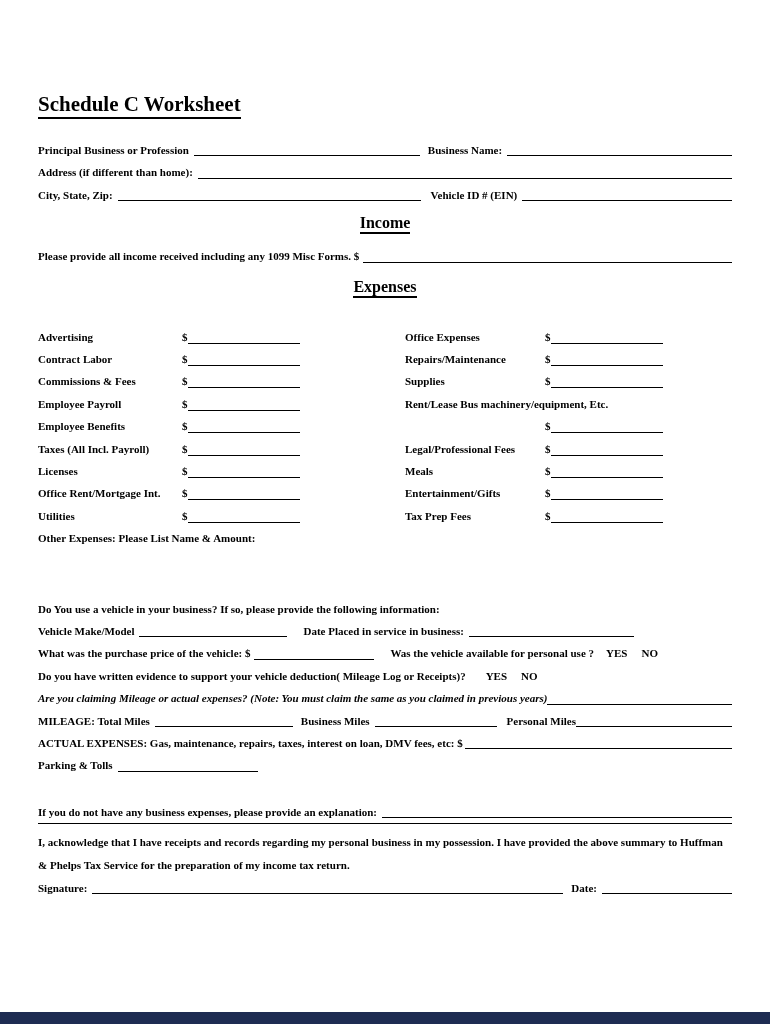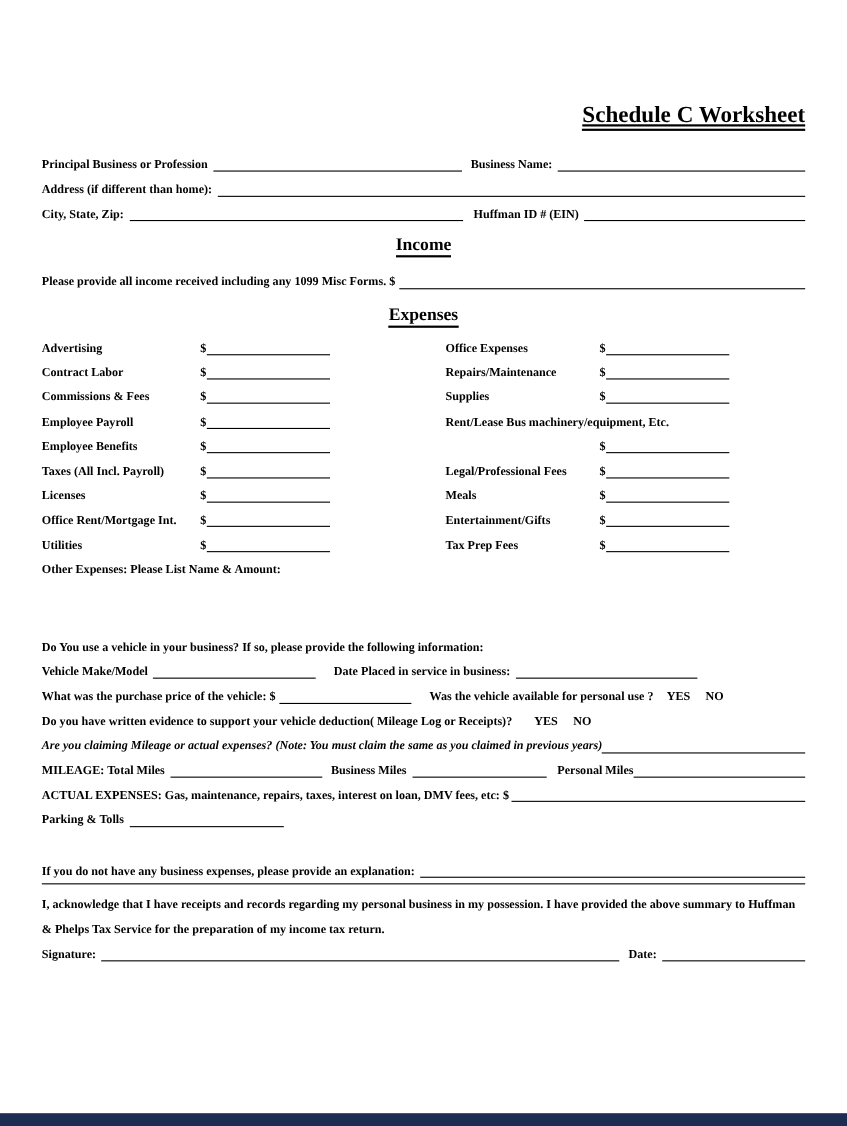"Schedule C Worksheet" .title { text-align: right -> left; text-decoration: underline -> none }
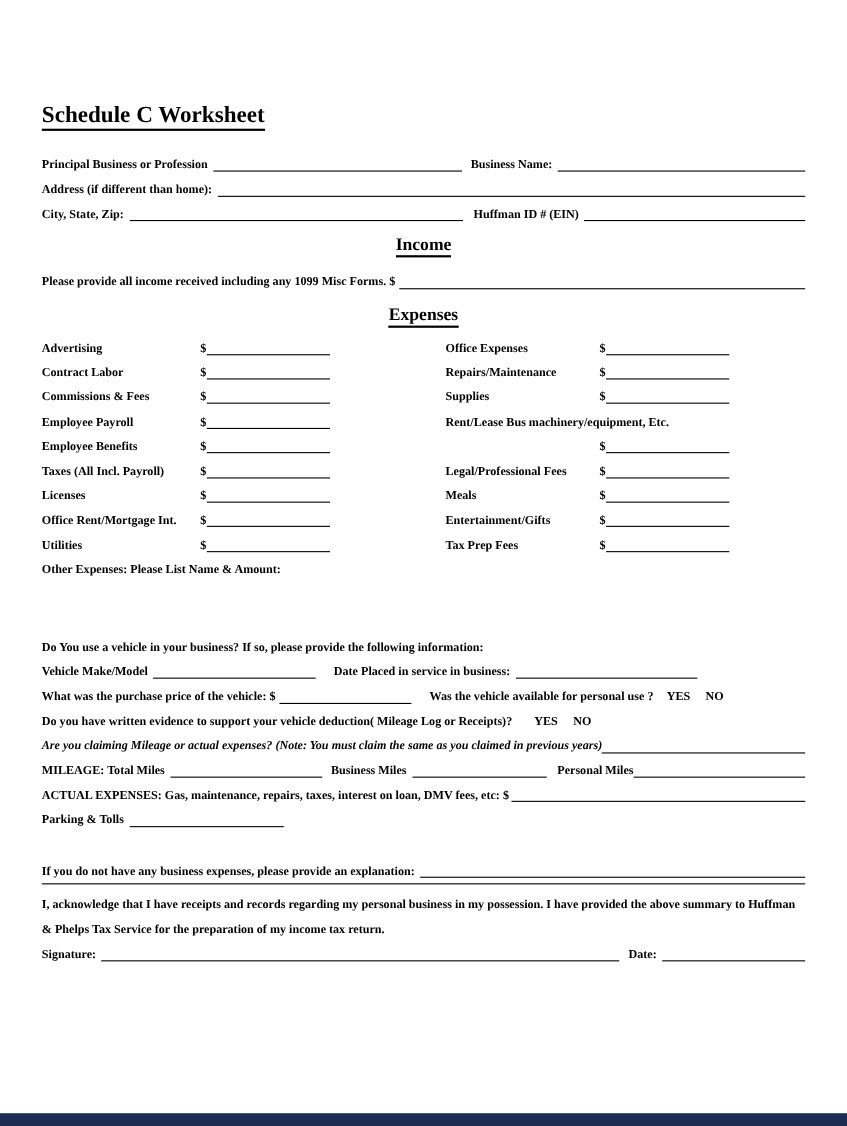"Huffman ID # (EIN)" span.lbl { text: Huffman -> Vehicle }
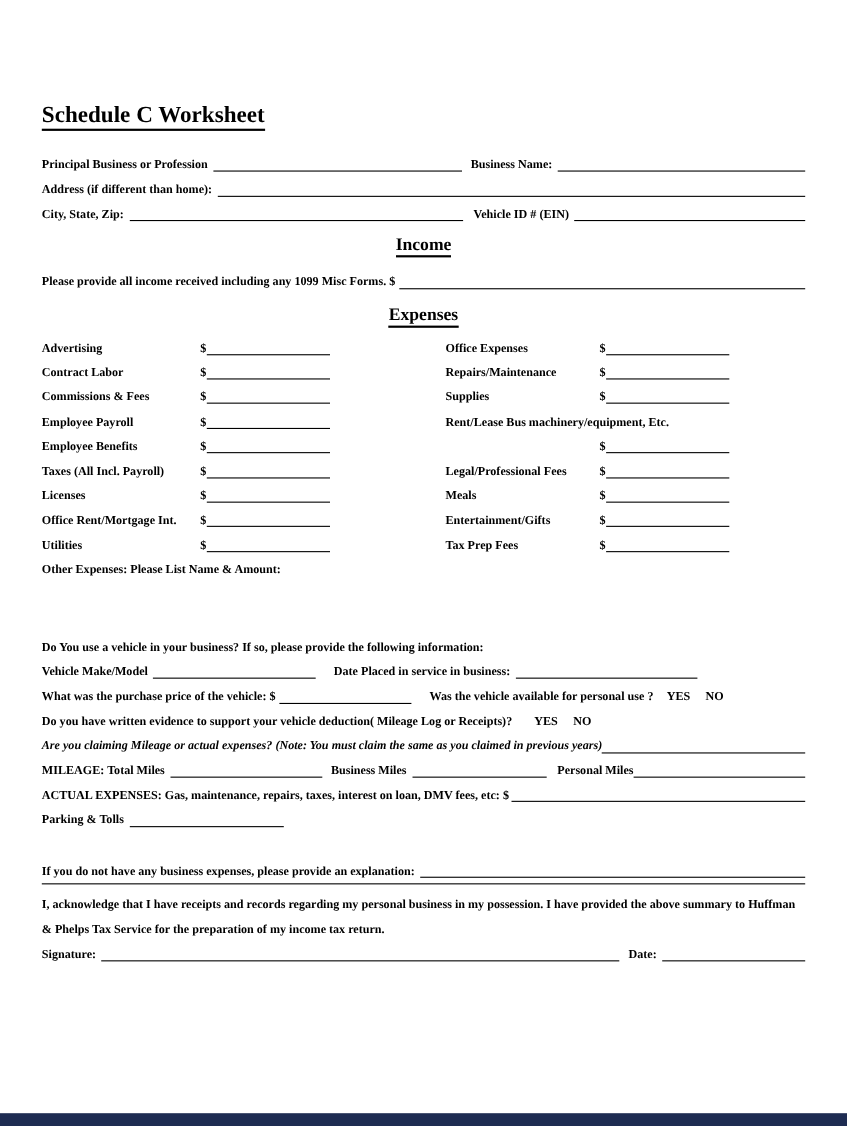"Advertising $" .exp-grid { margin-top: 6px -> 26px }
